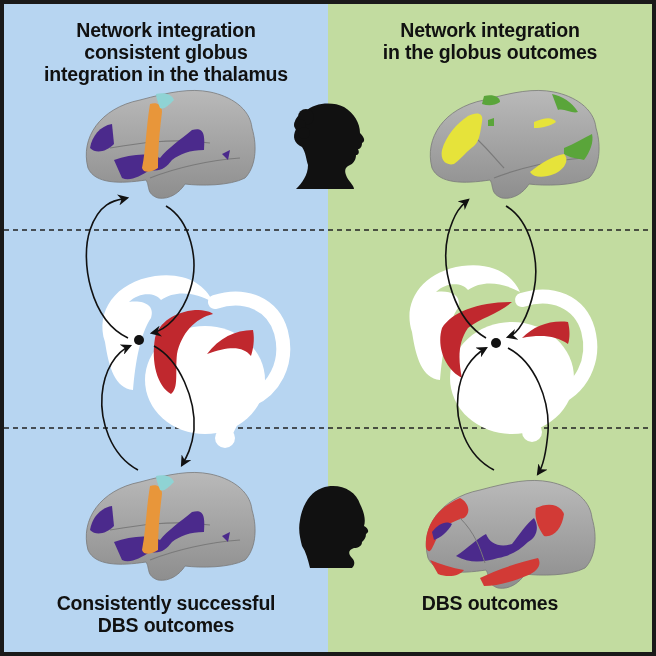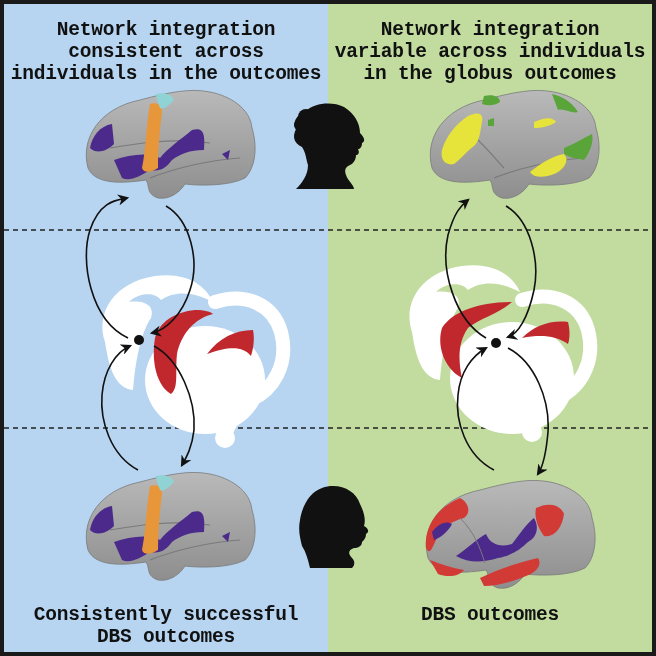"Network integration" .title .line { font-family: Liberation Mono, monospace -> none }
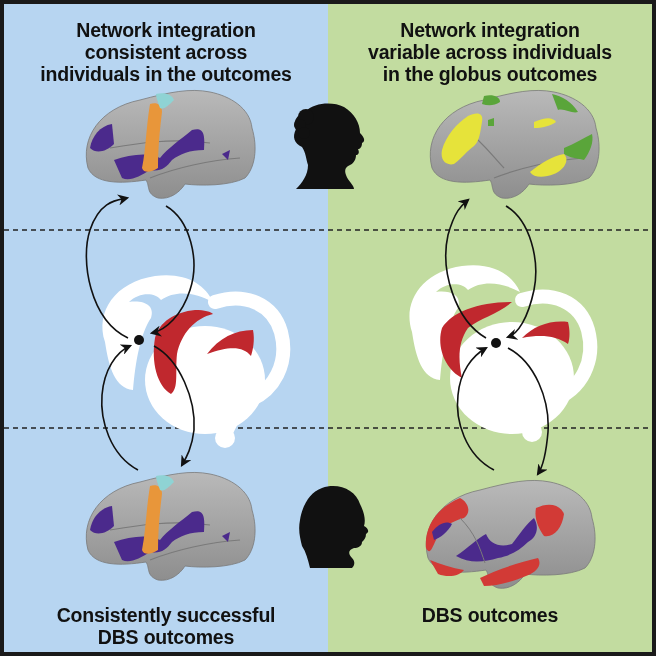"consistent across" span.line { text: across -> globus }
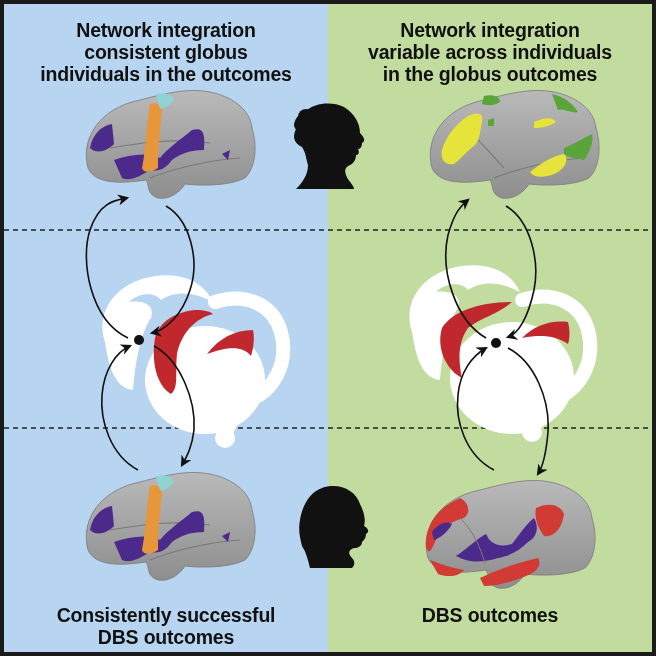"variable across individuals" span.line { html: <span>variable across individuals</span> -> none }
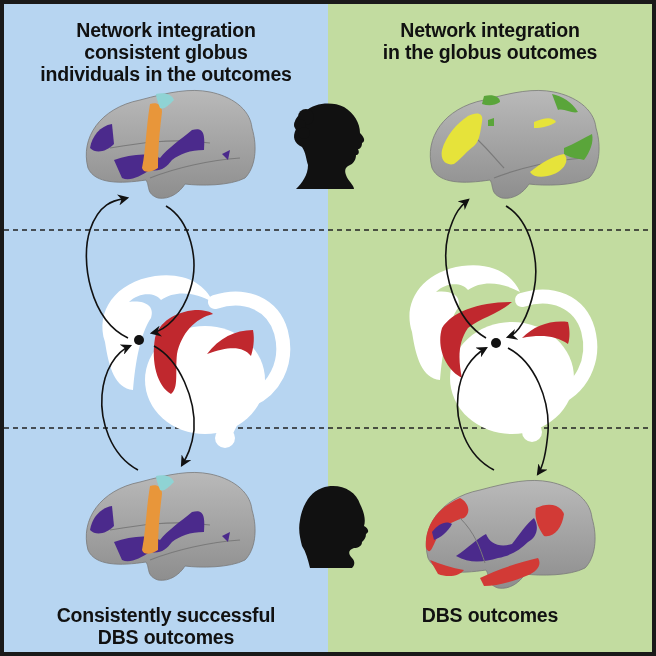"individuals in the outcomes" span.line { text: individuals in the outcomes -> integration in the thalamus }
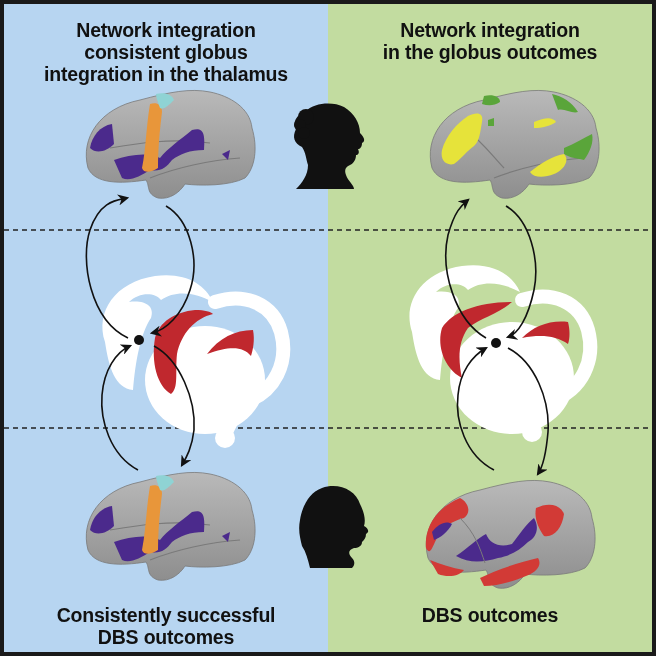"Consistently successful" .bottom-title { top: 600px -> 588px }
